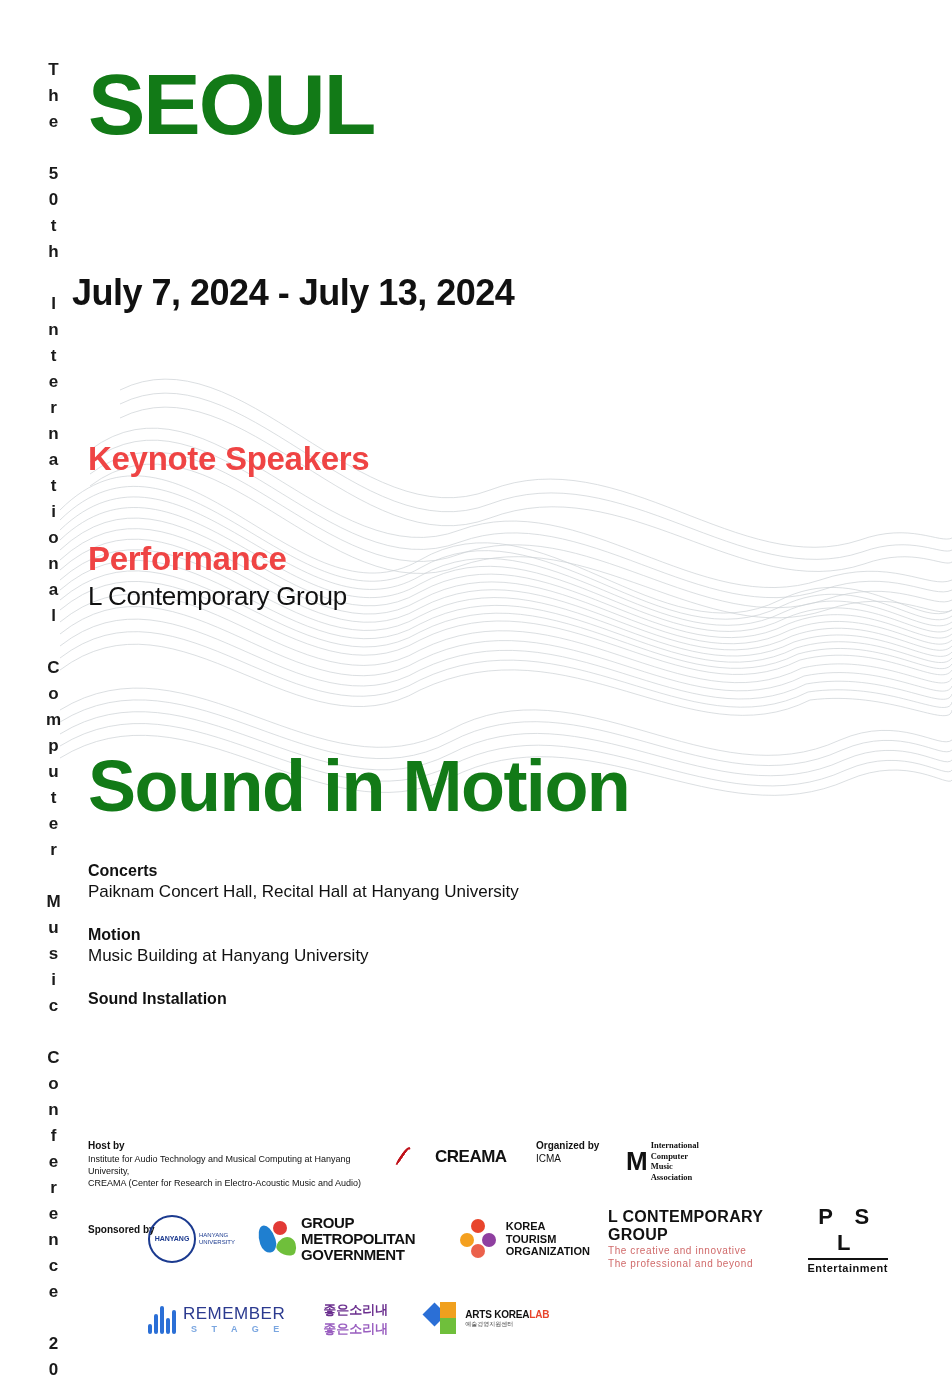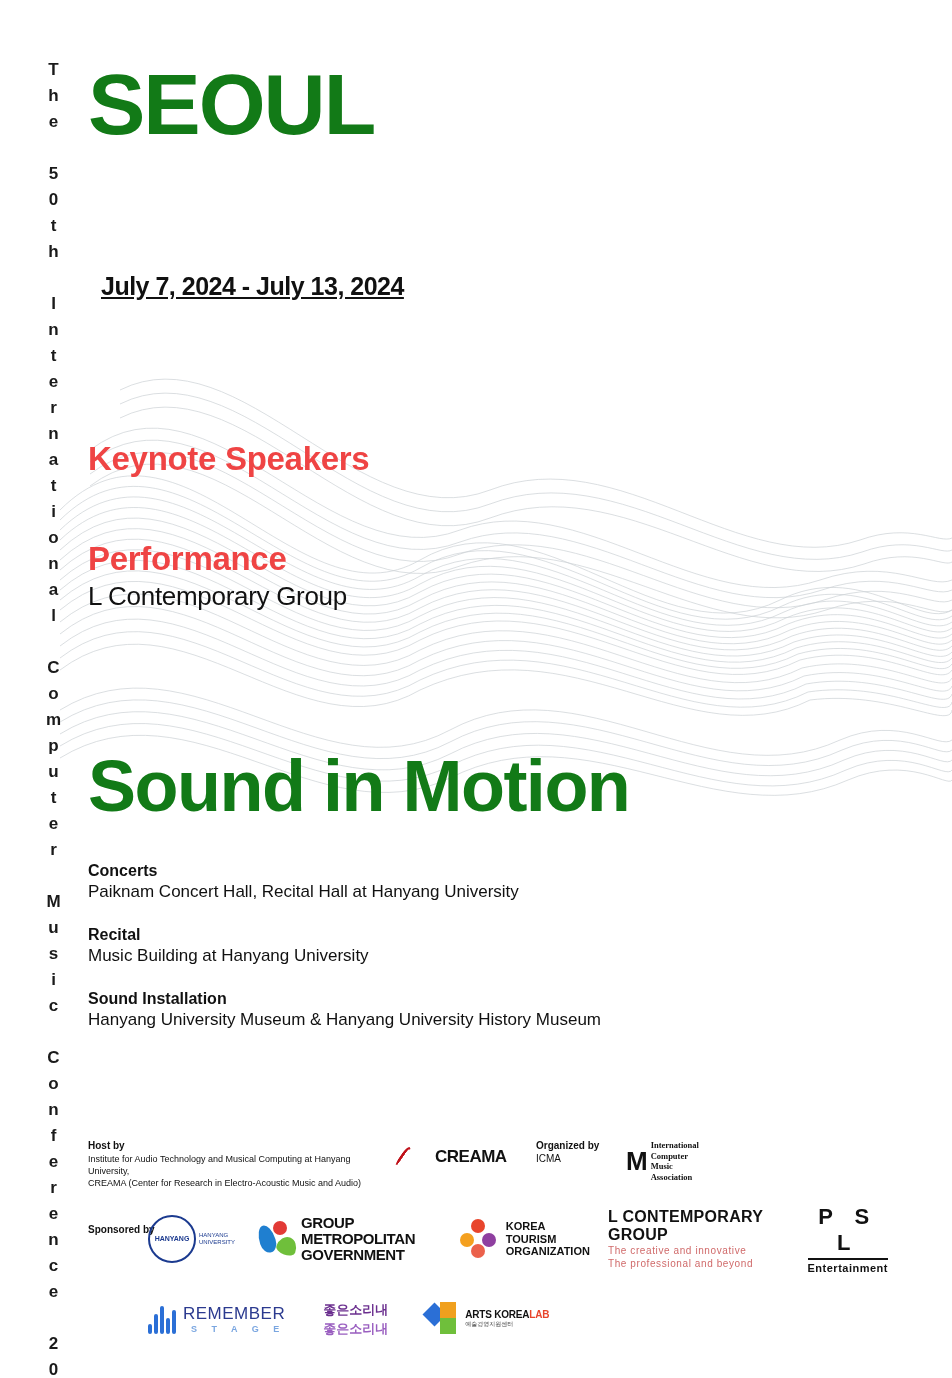"July 7, 2024 - July" #dates { font-size: 25px -> 36px; left: 101px -> 72px; text-decoration: underline -> none }
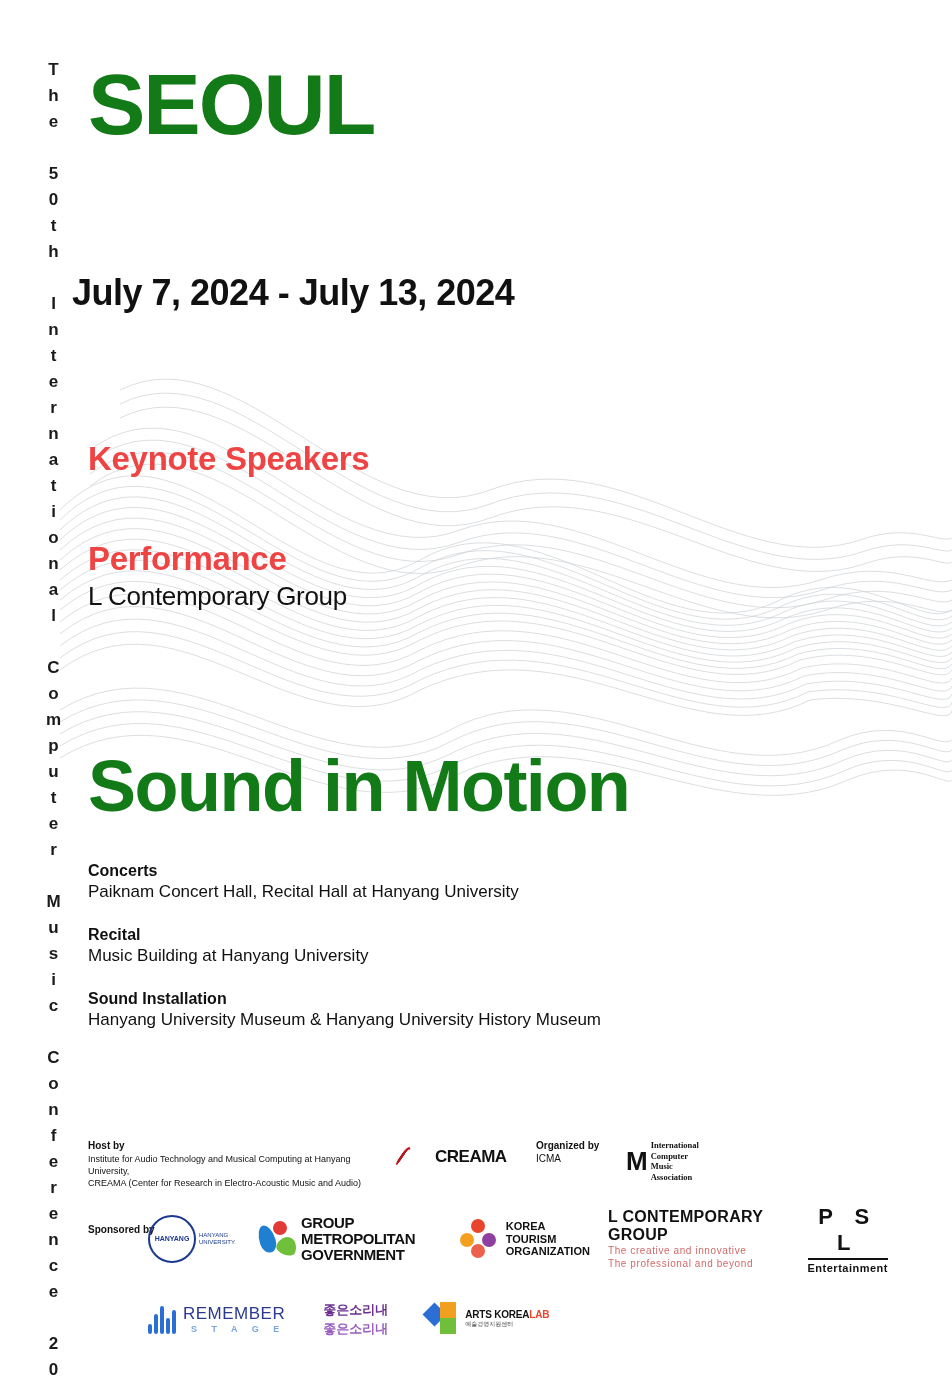"Recital" p.venue-head { text: Recital -> Motion }
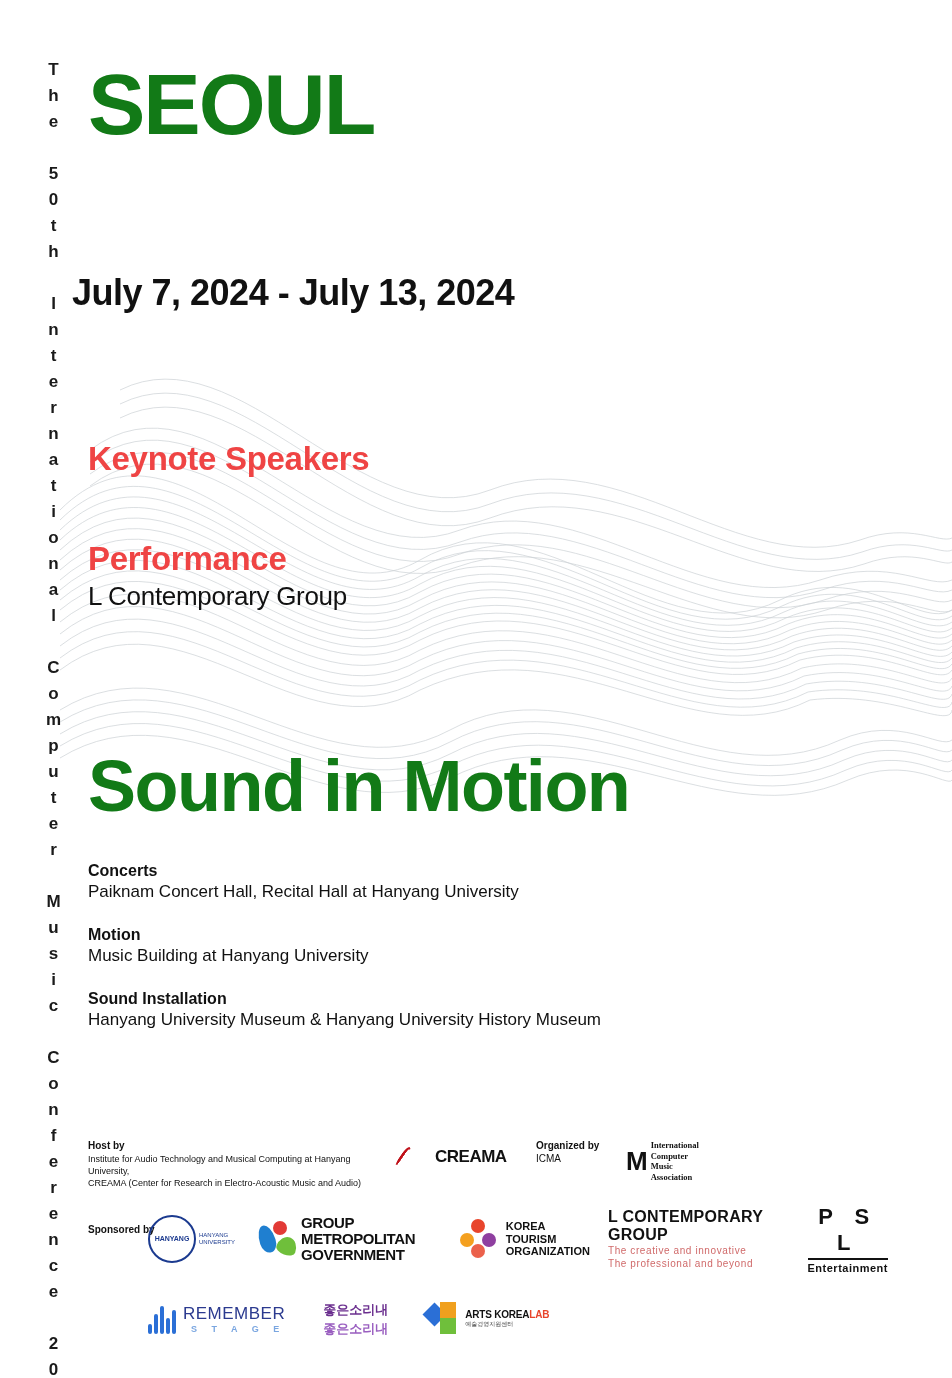"Hanyang University Museum & Hanyang" p.venue-body { html: <p>Hanyang University Museum &amp; Hanyang University History Museum</p> -> none }
